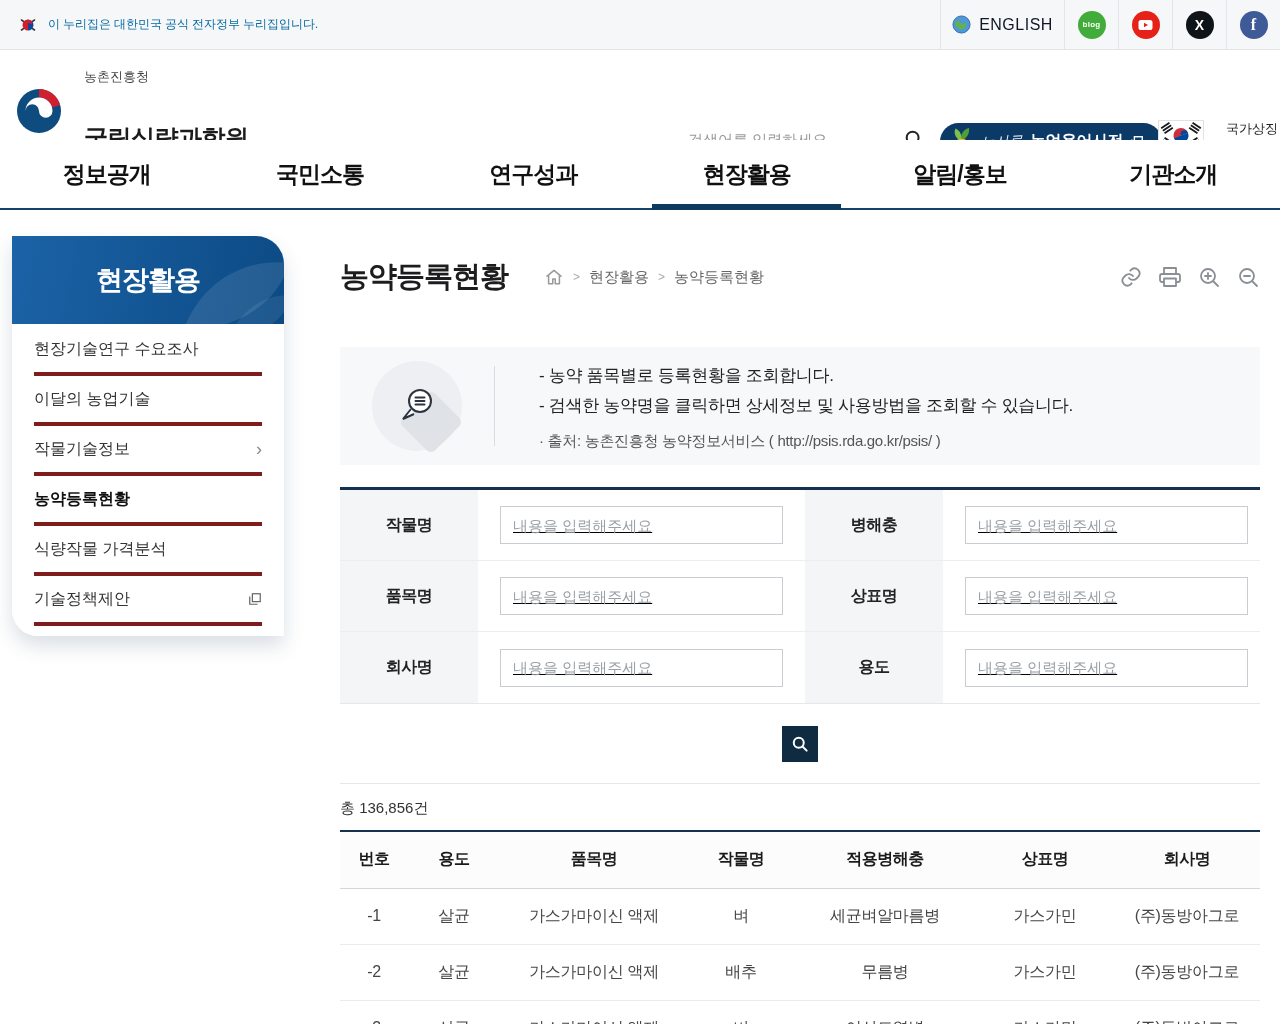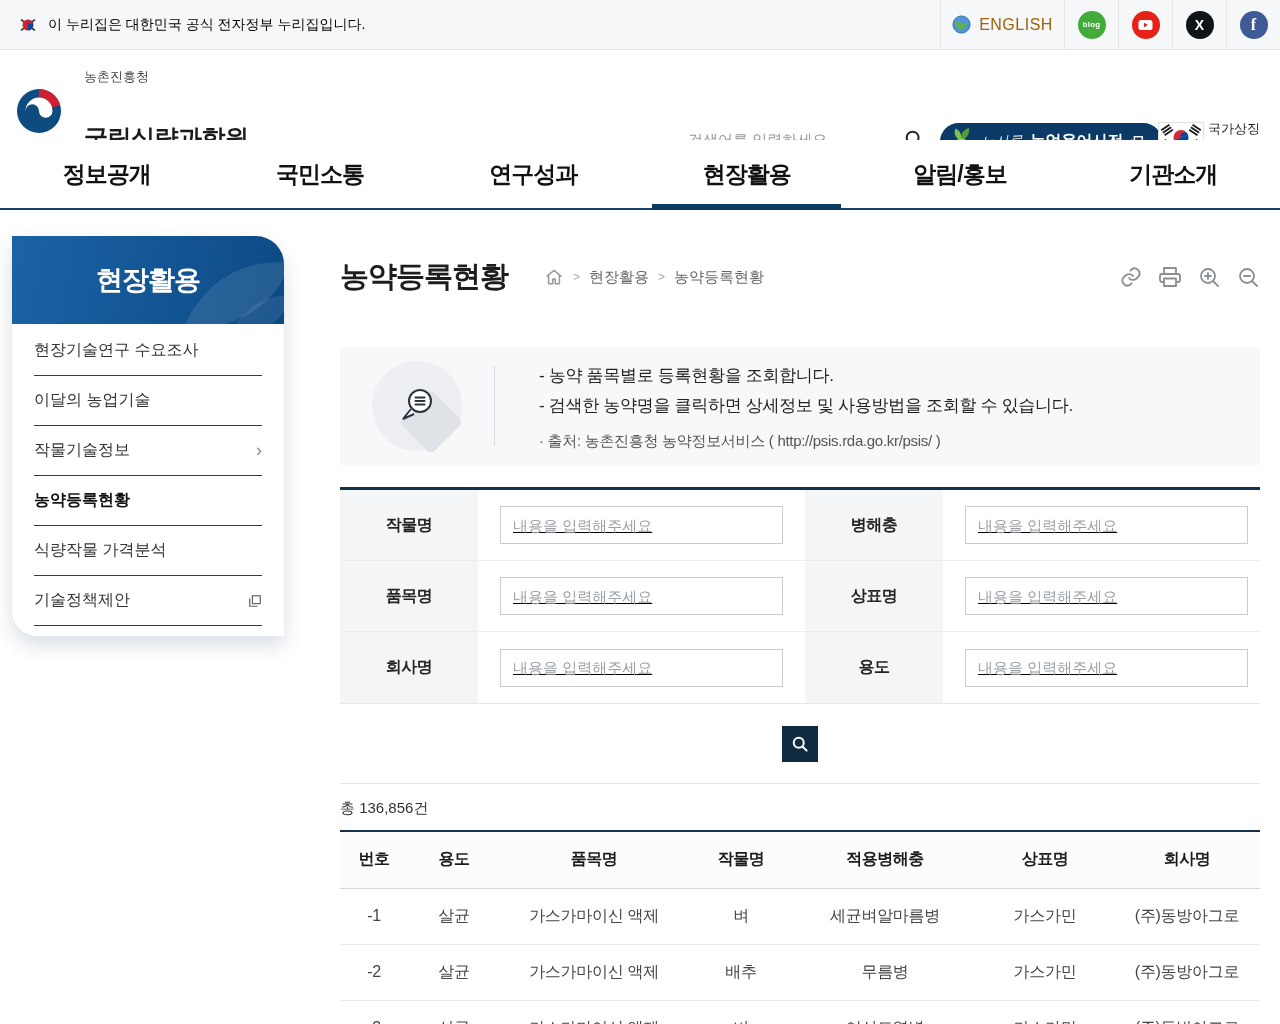"이 누리집은 대한민국 공식 전자정부" .topbar-notice { color: #000000 -> #0369a1; font-family: none -> Liberation Serif, serif; font-size: 14px -> 12px }
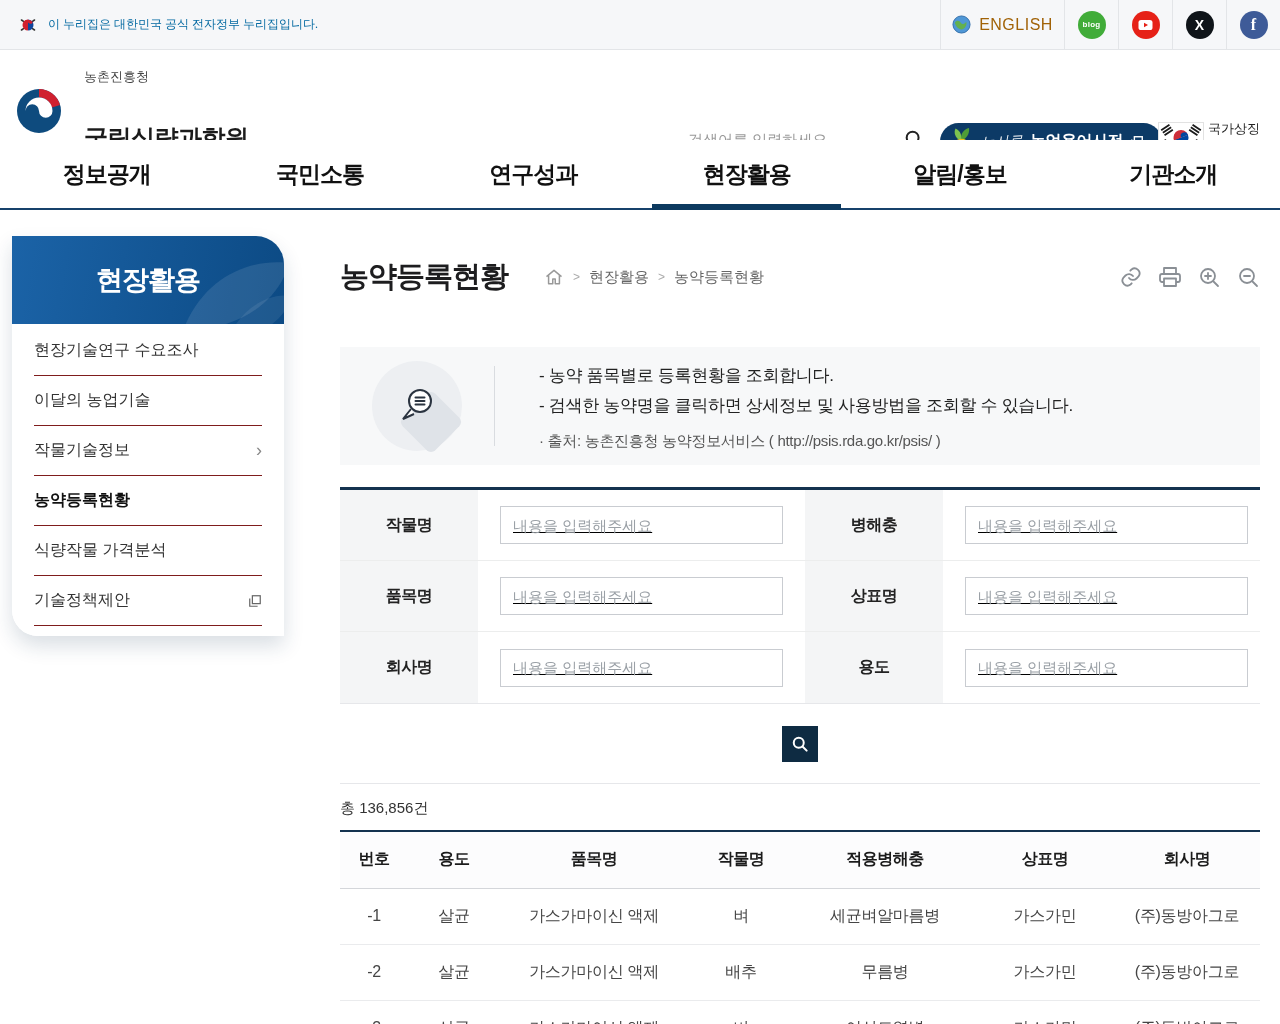"ENGLISH" .lang-label { color: #a16207 -> #0f172a }
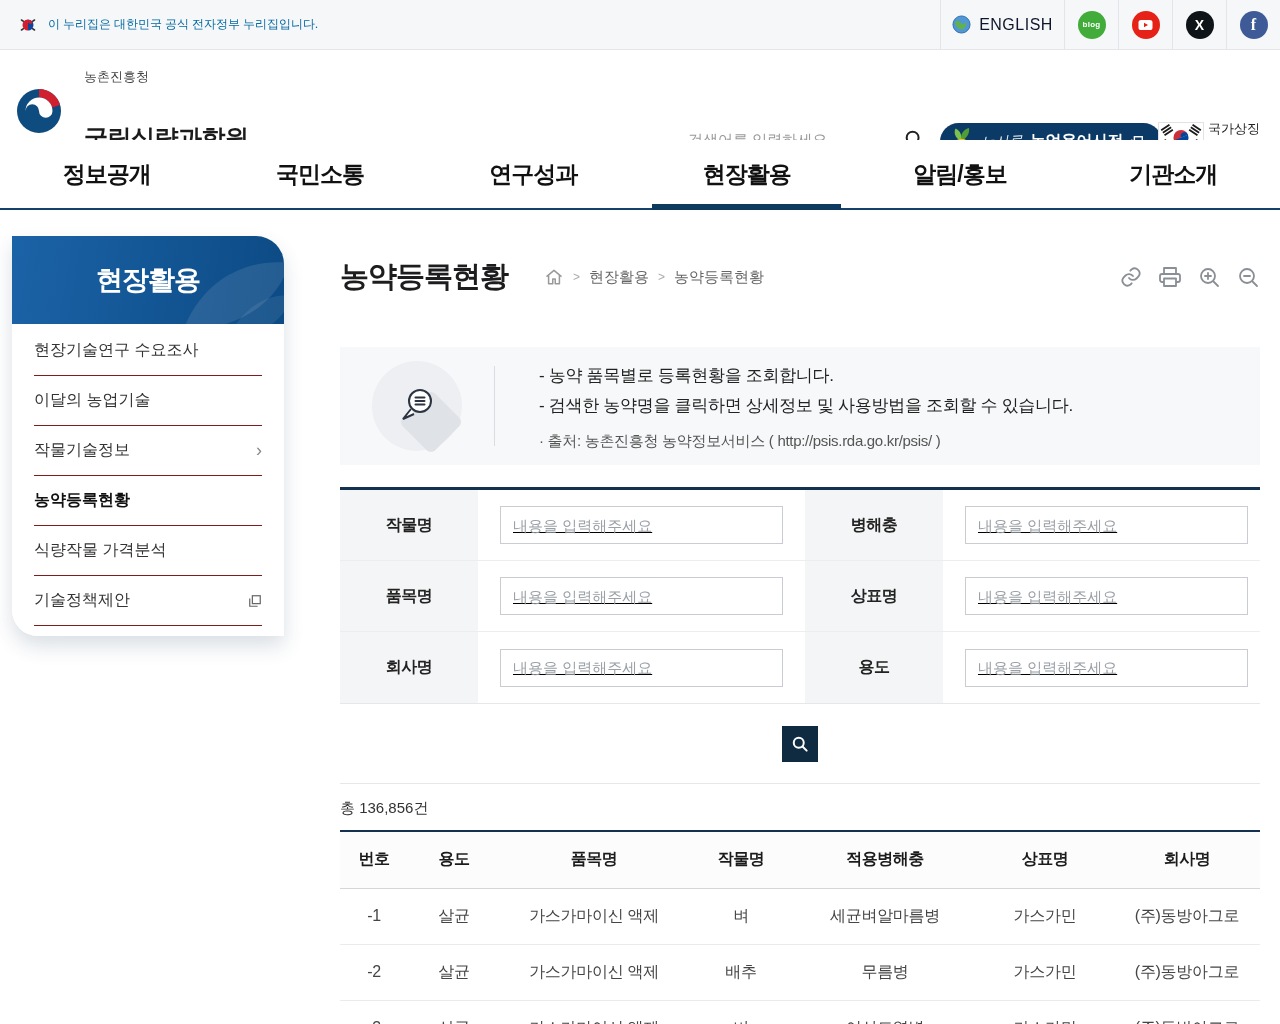"국가상징" .symbol-link { align-items: center -> none; gap: 4px -> 22px }
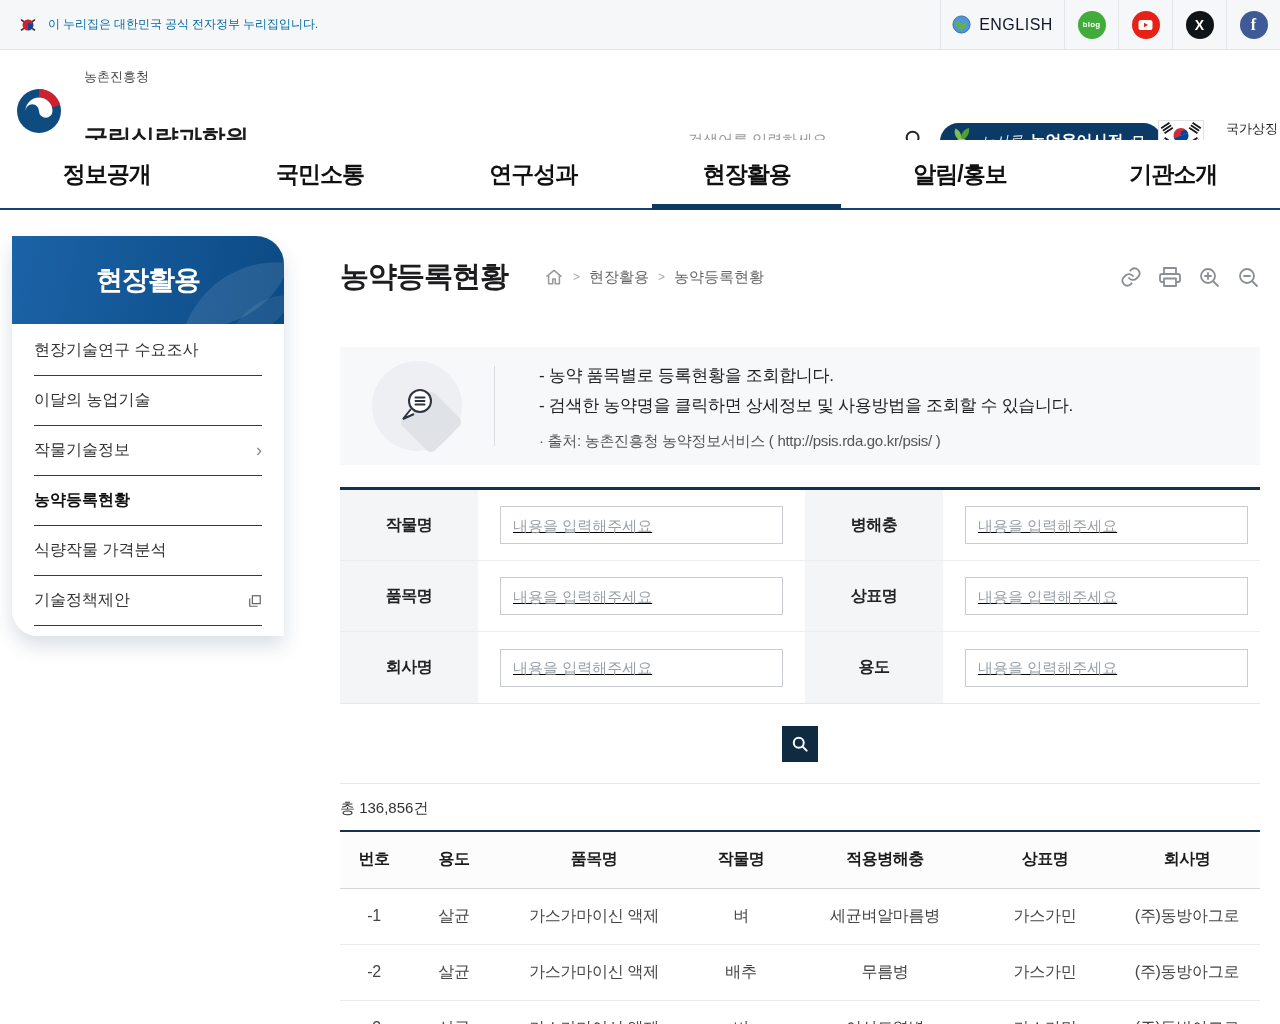"현장기술연구 수요조사" .side-item { border-bottom: 1px solid #7f1d1d -> 4px solid #7f1d1d }
